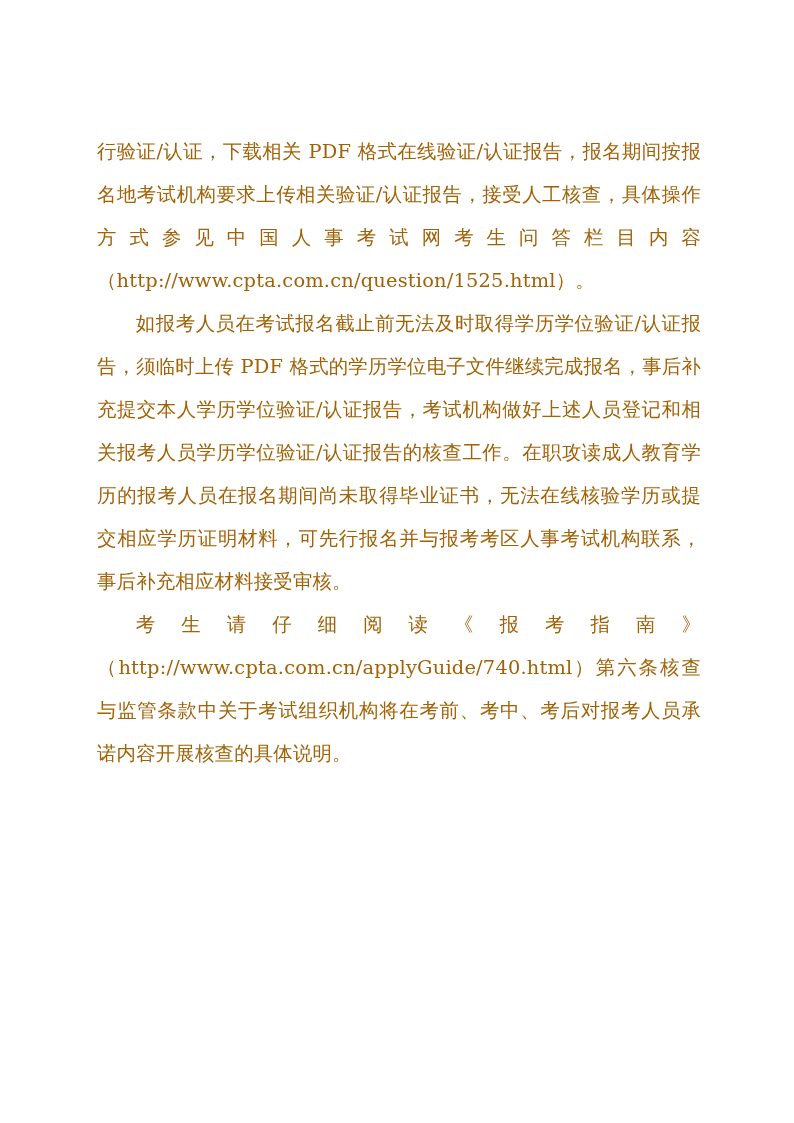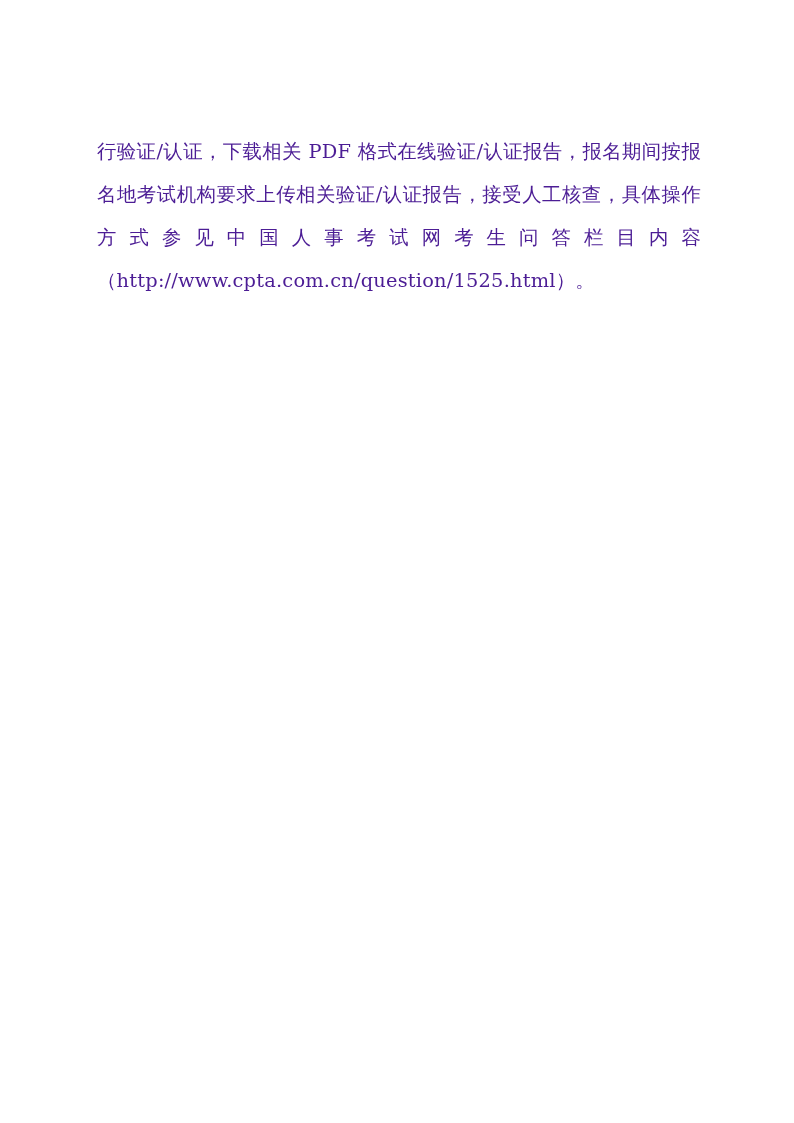"行验证/认证，下载相关 PDF" p.para { color: #4c1d95 -> #a16207 }
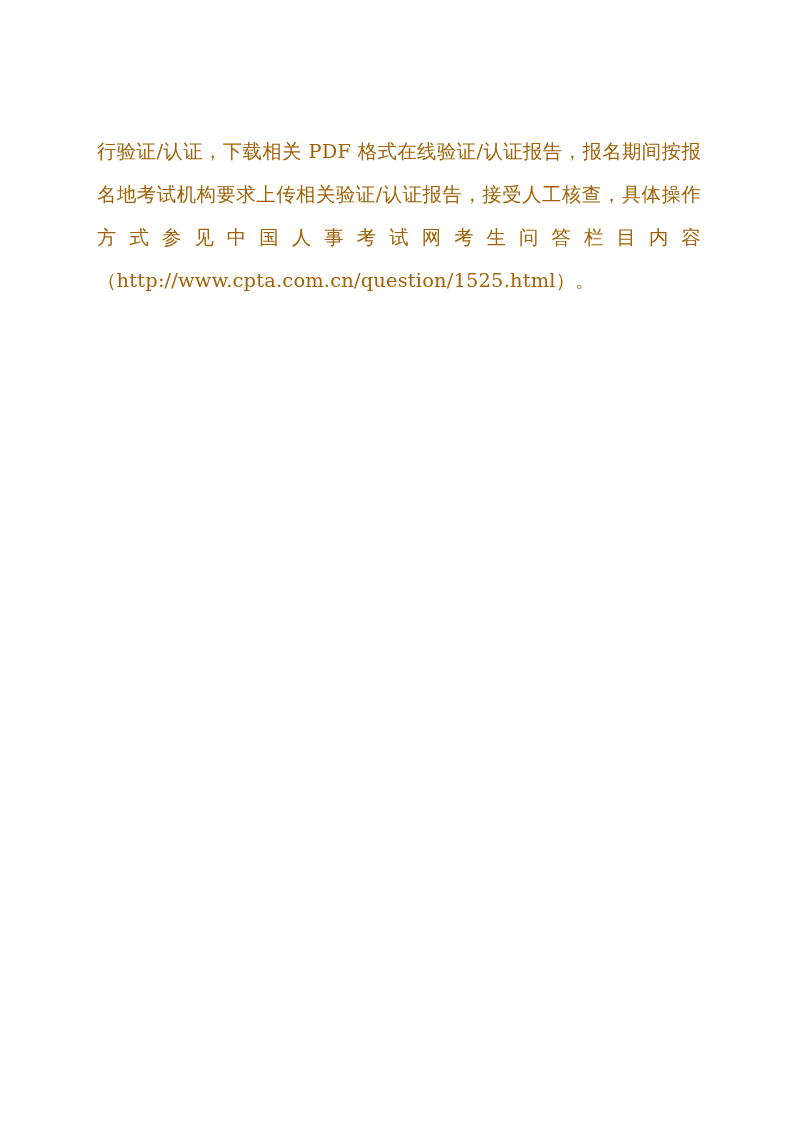"如报考人员在考试报名截止前无法及时取得学历学位验证/认证报告，须临时上传 PDF" p.para { html: none -> <p>如报考人员在考试报名截止前无法及时取得学历学位验证/认证报告，须临时上传 PDF 格式的学历学位电子文件继续完成报名，事后补充提交本人学历学位验证/认证报告，考试机构做好上述人员登记和相关报考人员学历学位验证/认证报告的核查工作。在职攻读成人教育学历的报考人员在报名期间尚未取得毕业证书，无法在线核验学历或提交相应学历证明材料，可先行报名并与报考考区人事考试机构联系，事后补充相应材料接受审核。</p> }
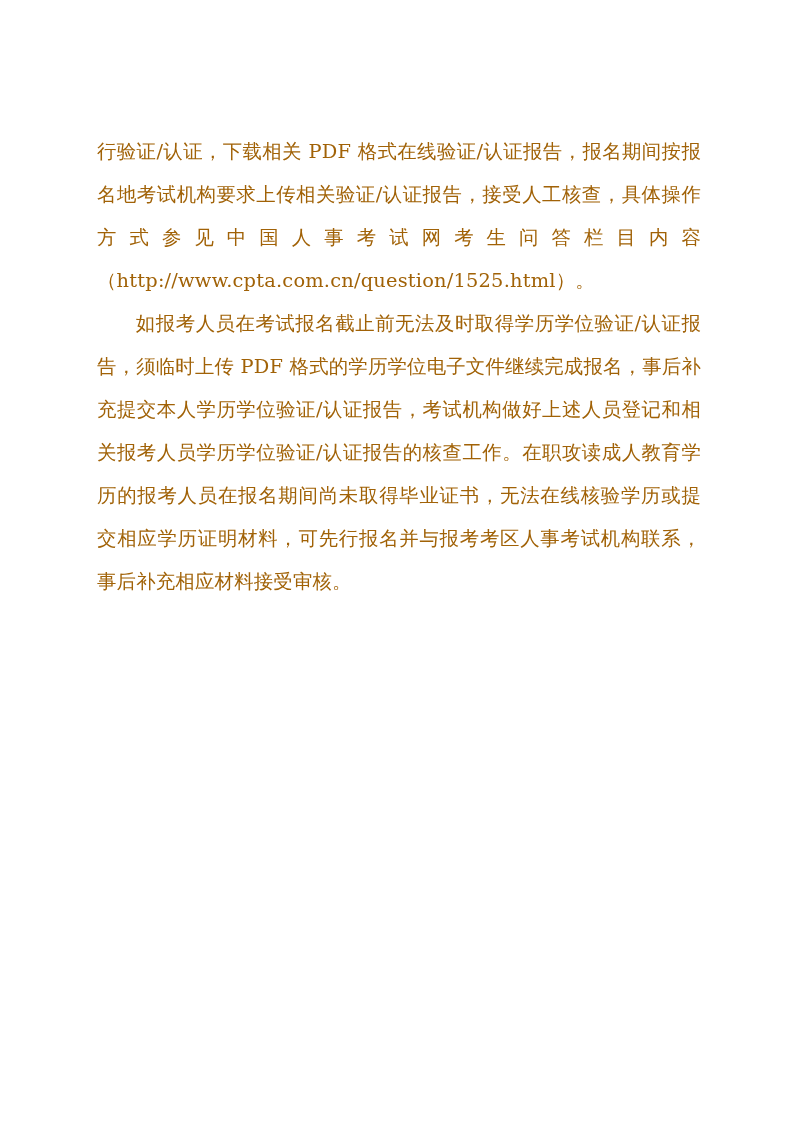"考生请仔细阅读《报考指南》（http://www.cpta.com.cn/app" p.para { html: none -> <p>考生请仔细阅读《报考指南》（http://www.cpta.com.cn/applyGuide/740.html）第六条核查与监管条款中关于考试组织机构将在考前、考中、考后对报考人员承诺内容开展核查的具体说明。</p> }
